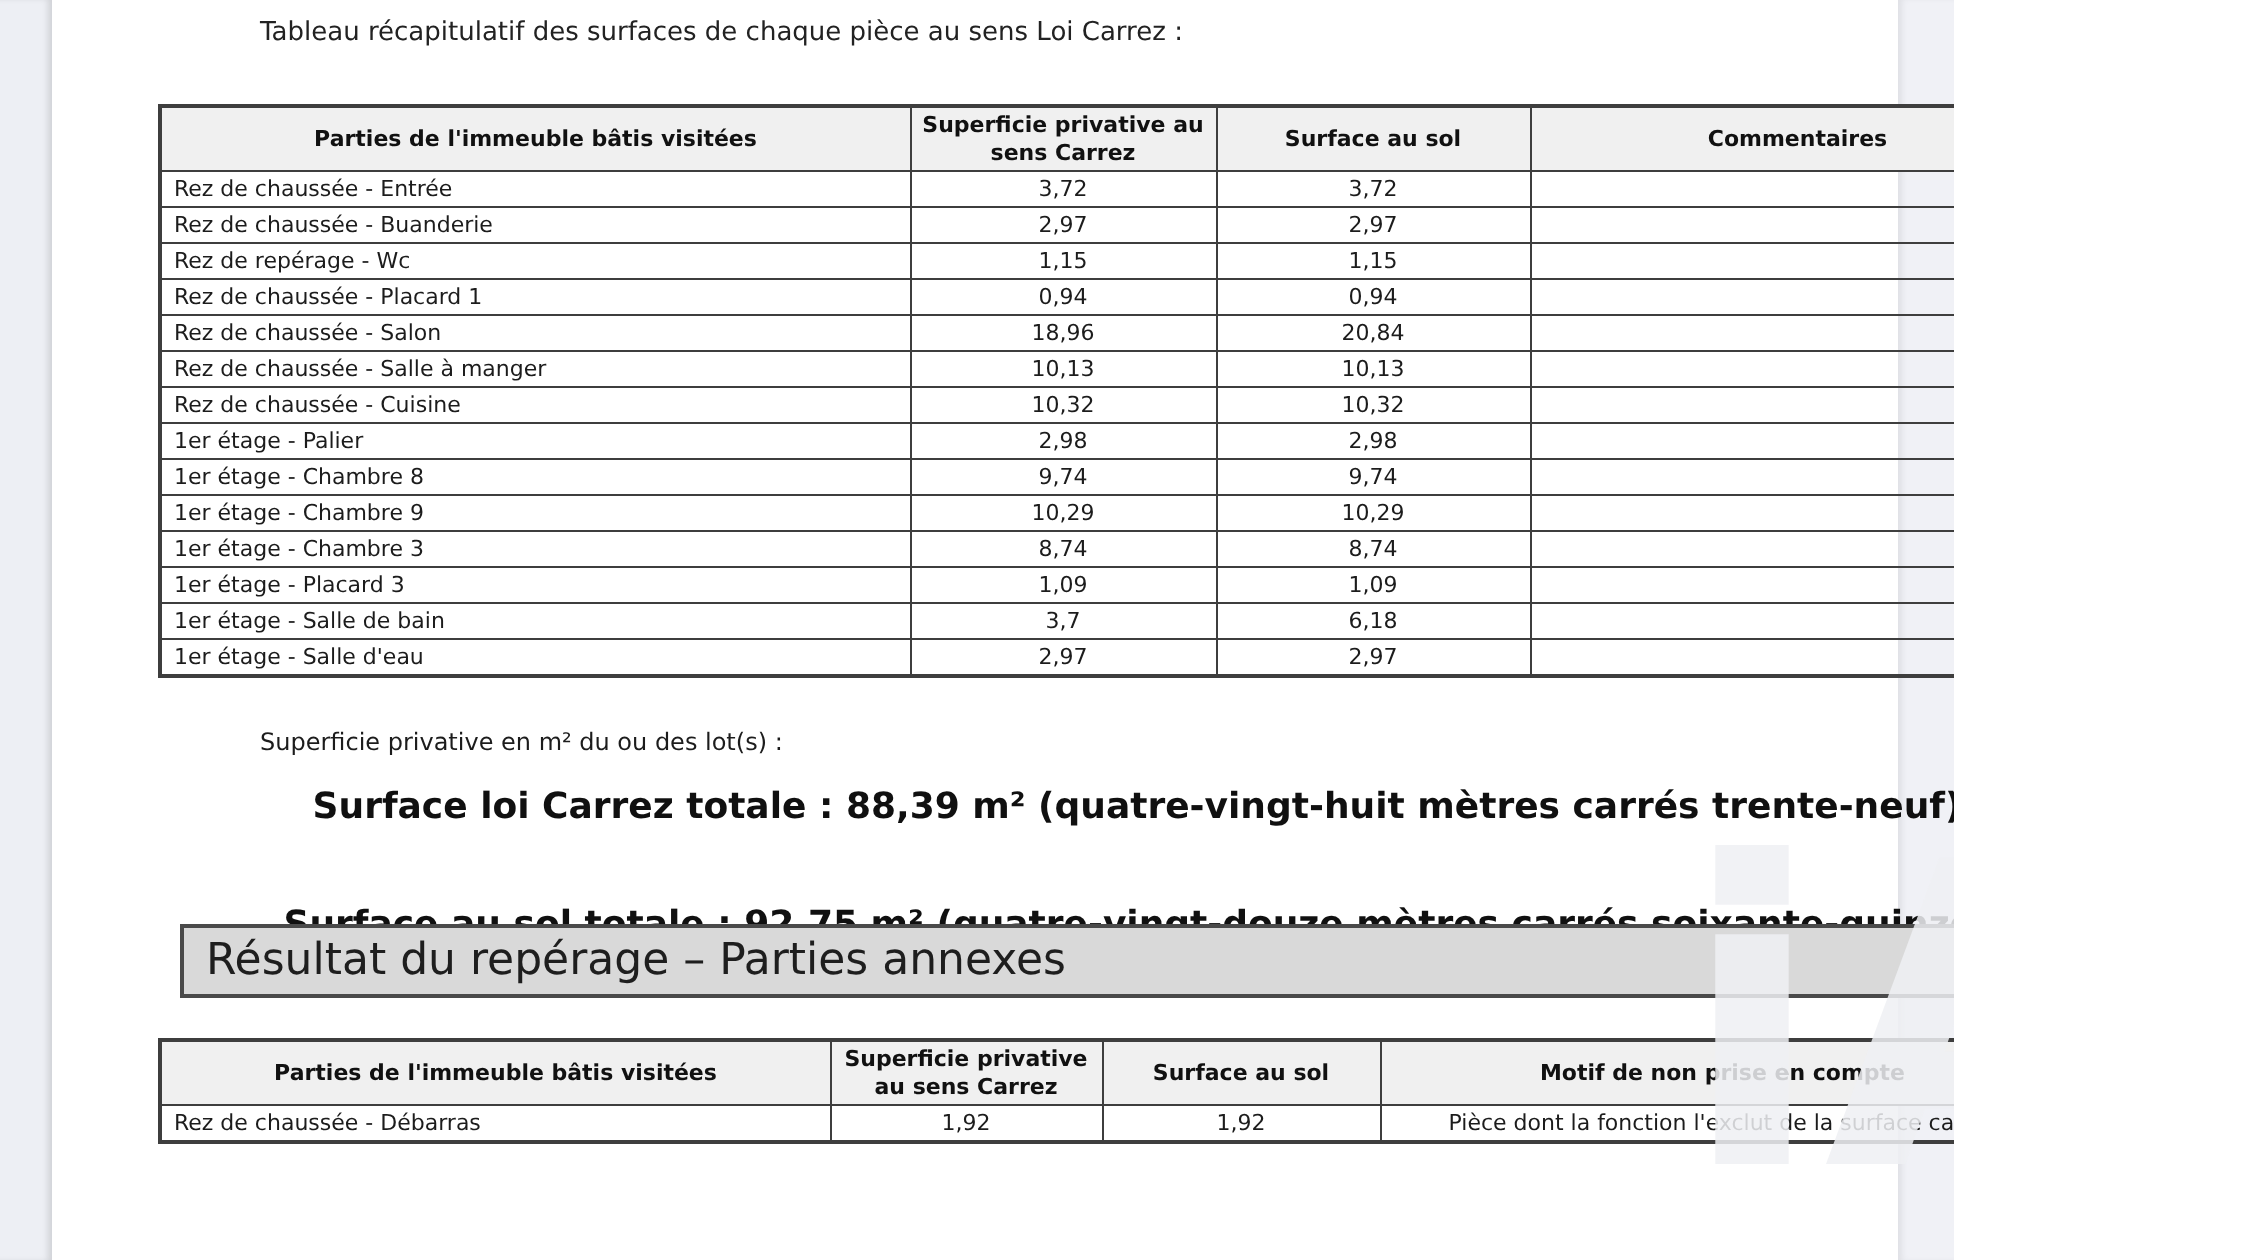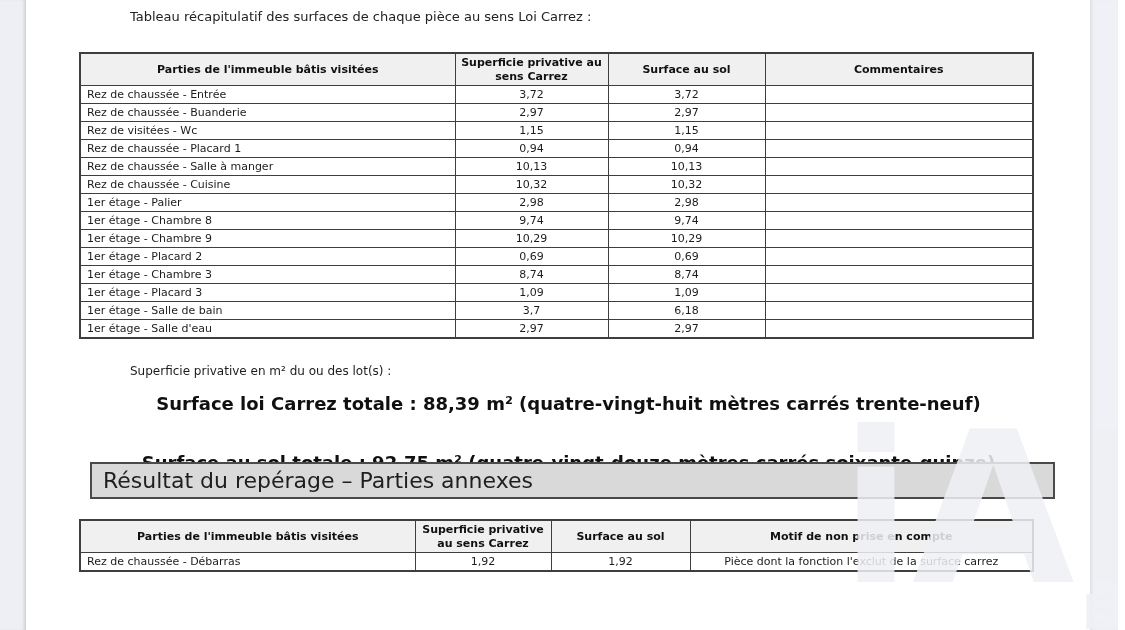"Tableau récapitulatif des surfaces de" .viewport { width: 1118px -> 977px }
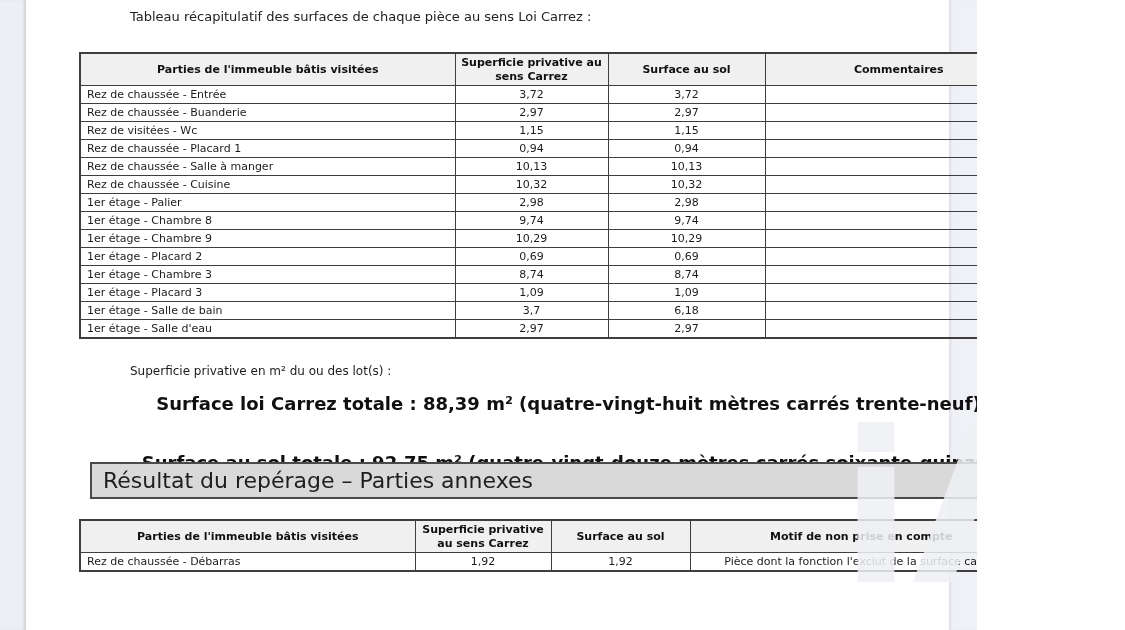"Rez de visitées - Wc" td.c-piece { text: visitées -> repérage }
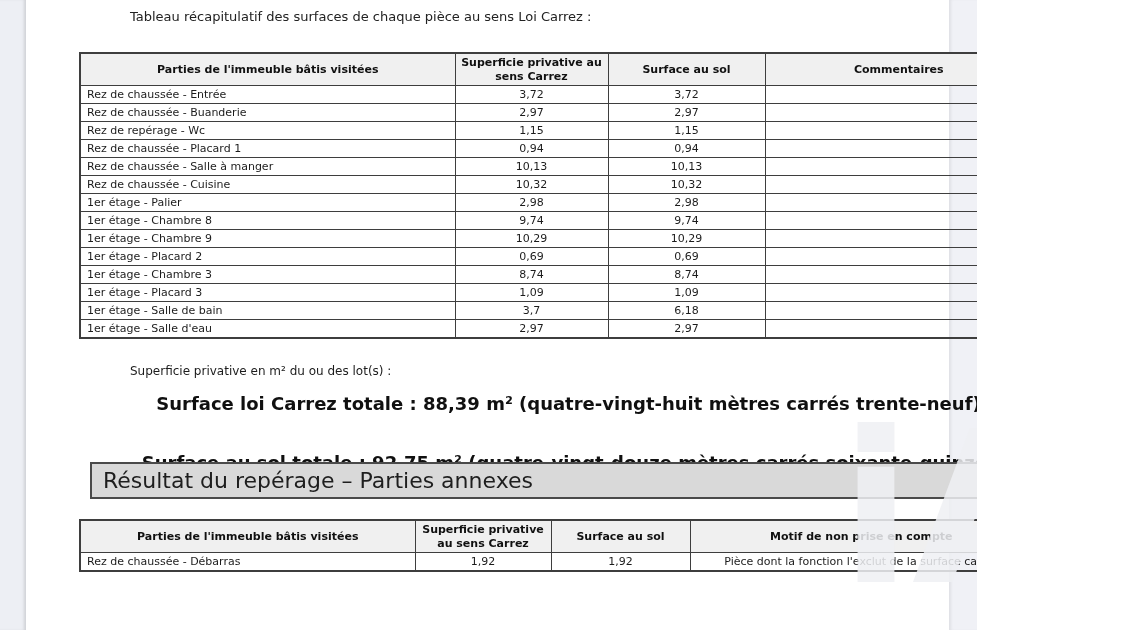"Rez de chaussée - Salon" tr { html: none -> <tr> <td>Rez de chaussée - Salon</td> <td>18,96</td> <td>20,84</td> <td></td> </tr> }
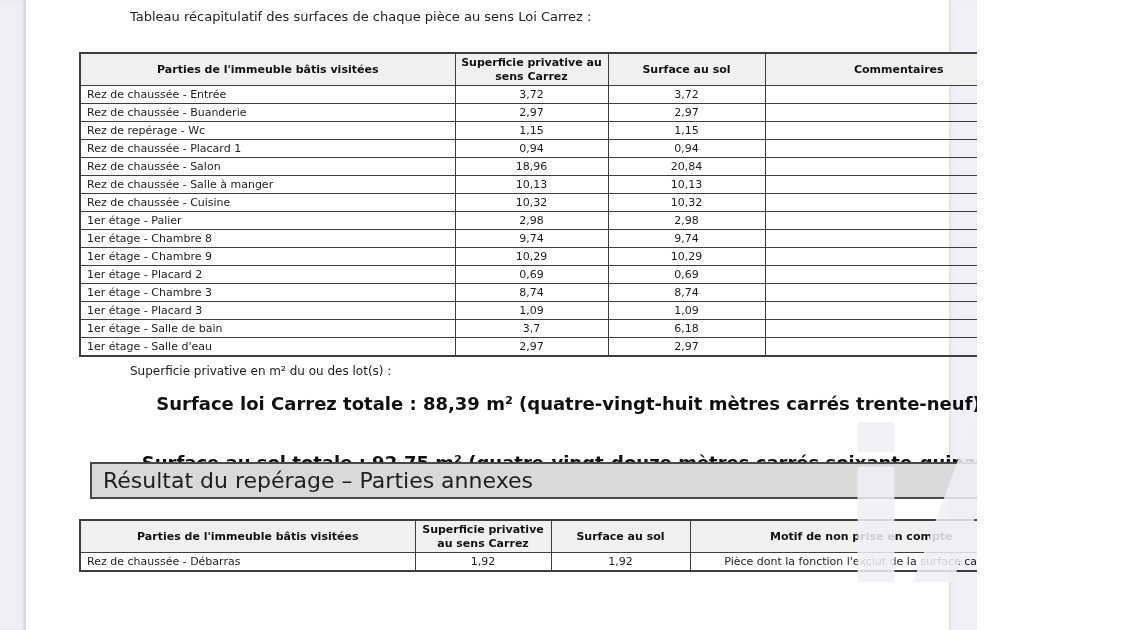"1er étage - Placard 2" tr { html: <tr> <td>1er étage - Placard 2</td> <td>0,69</td> <td>0,69</td> <td></td> </tr> -> none }
